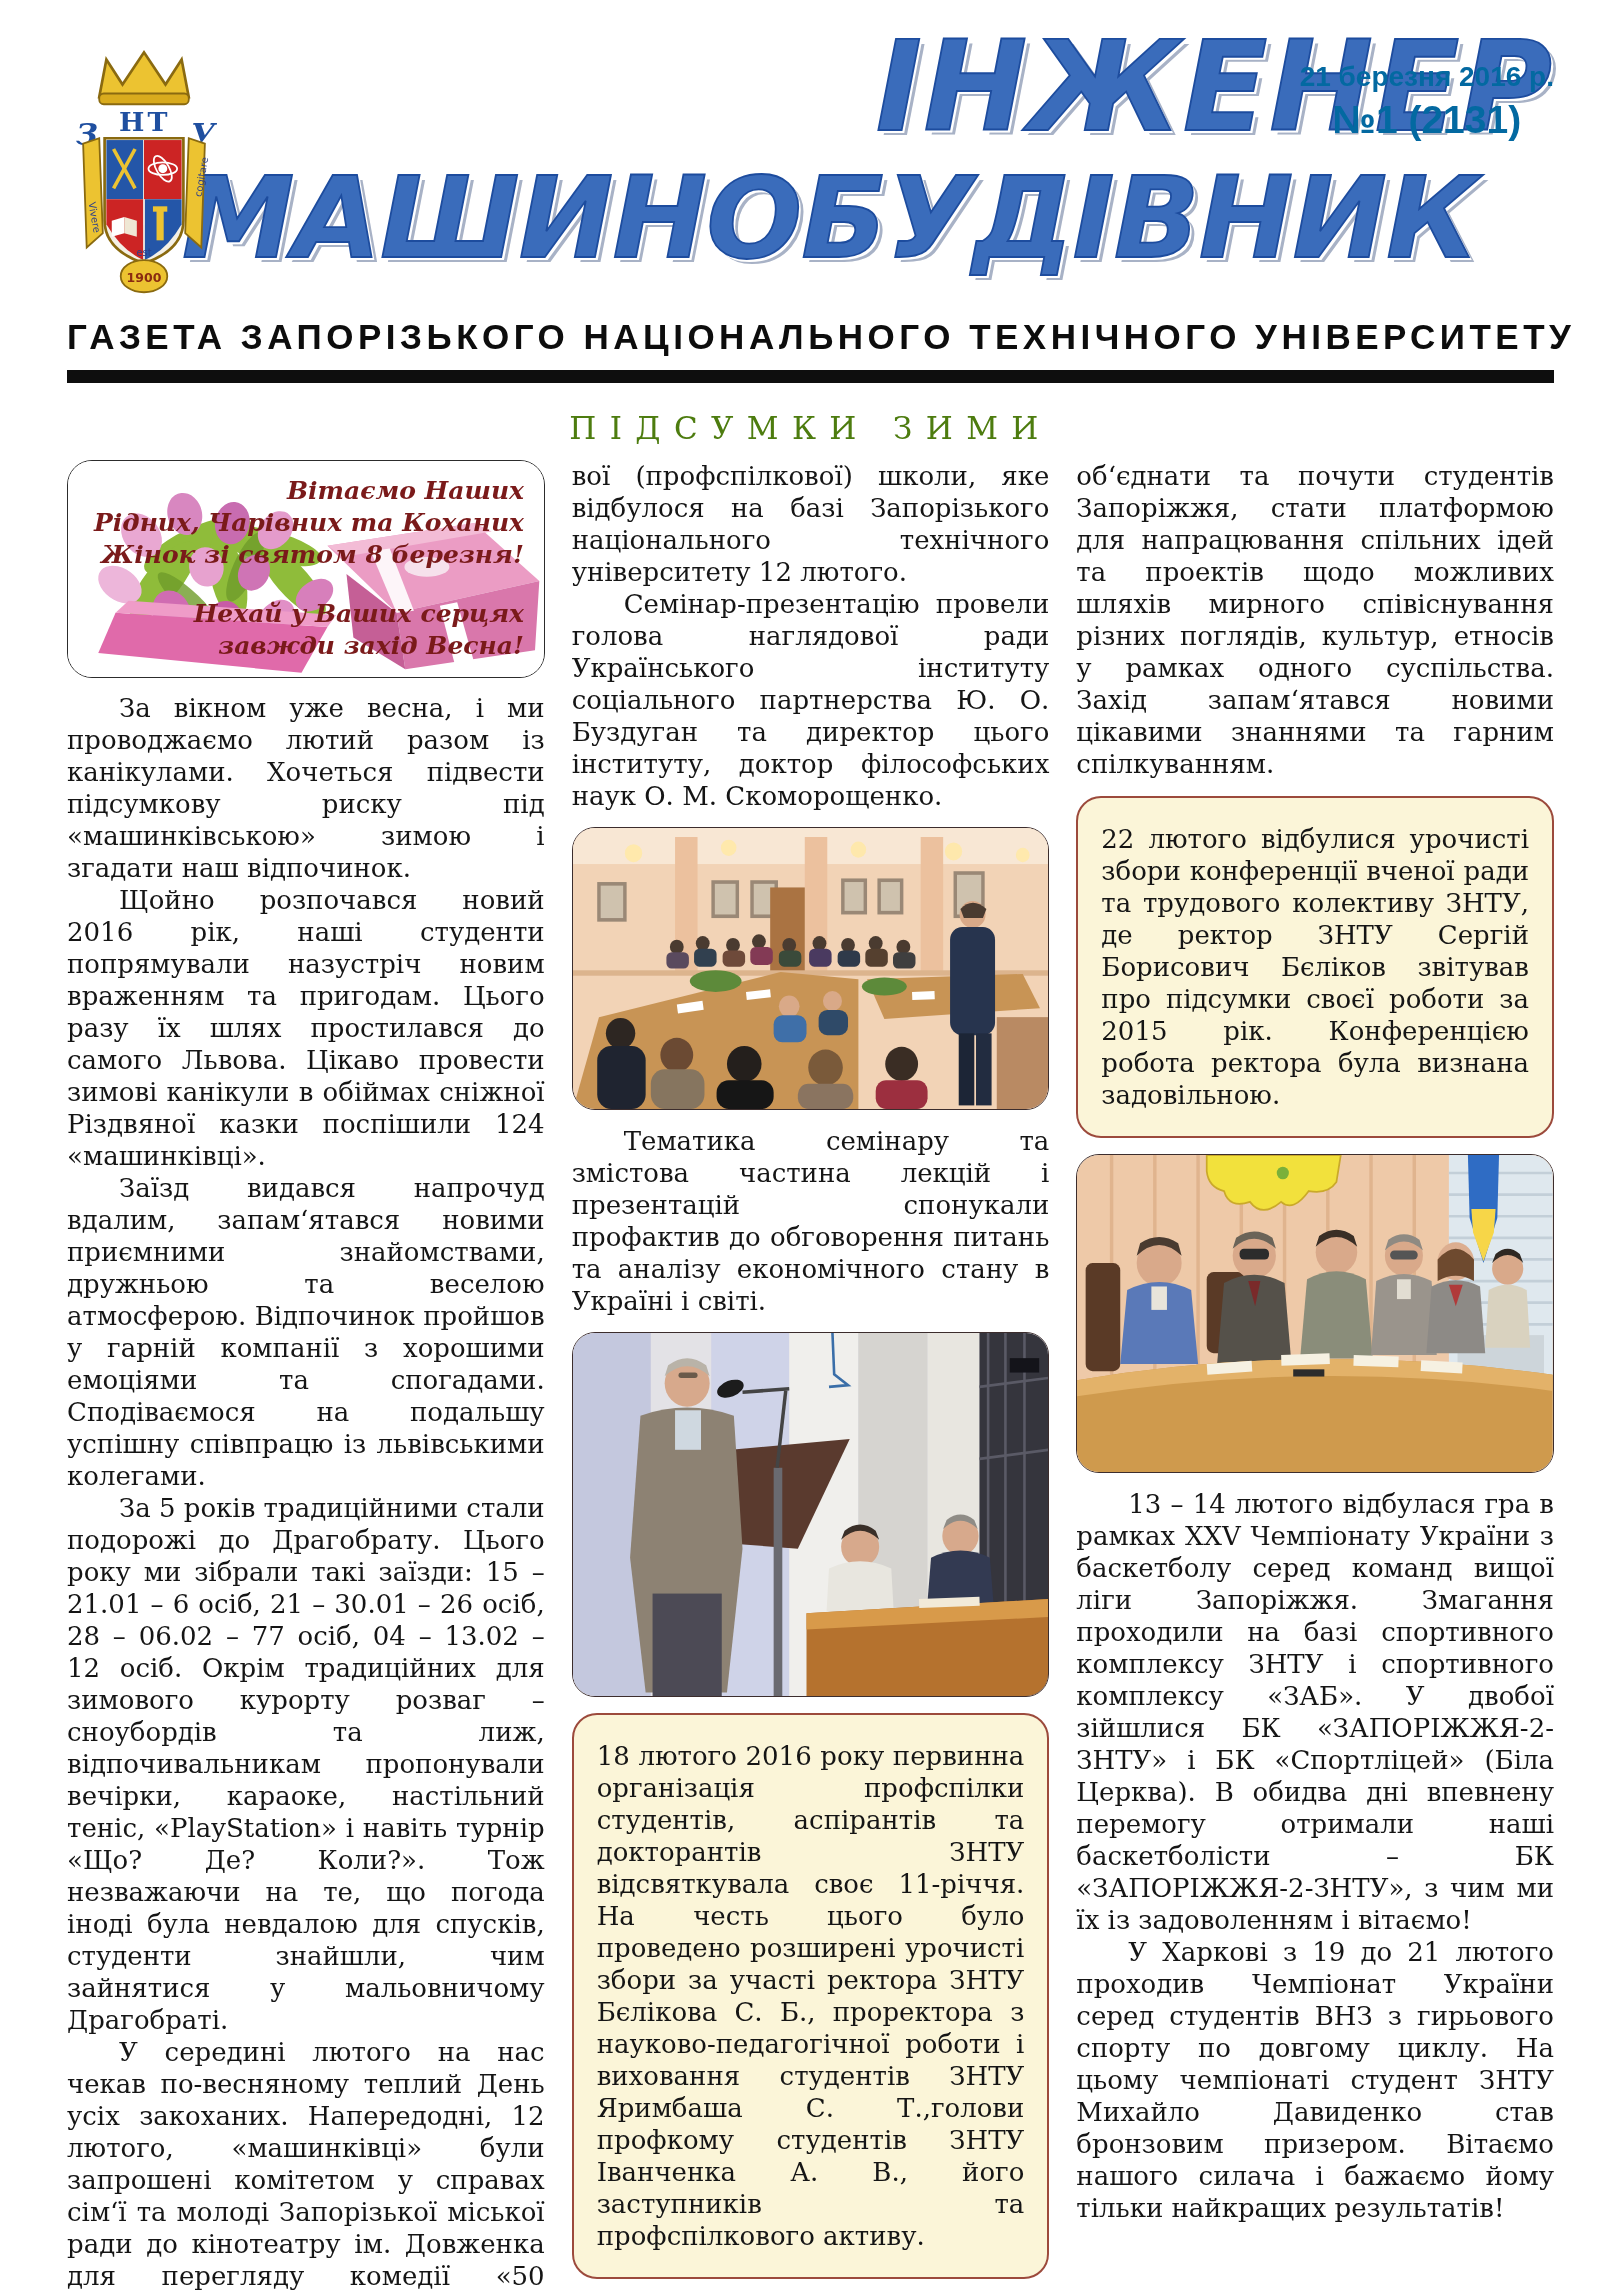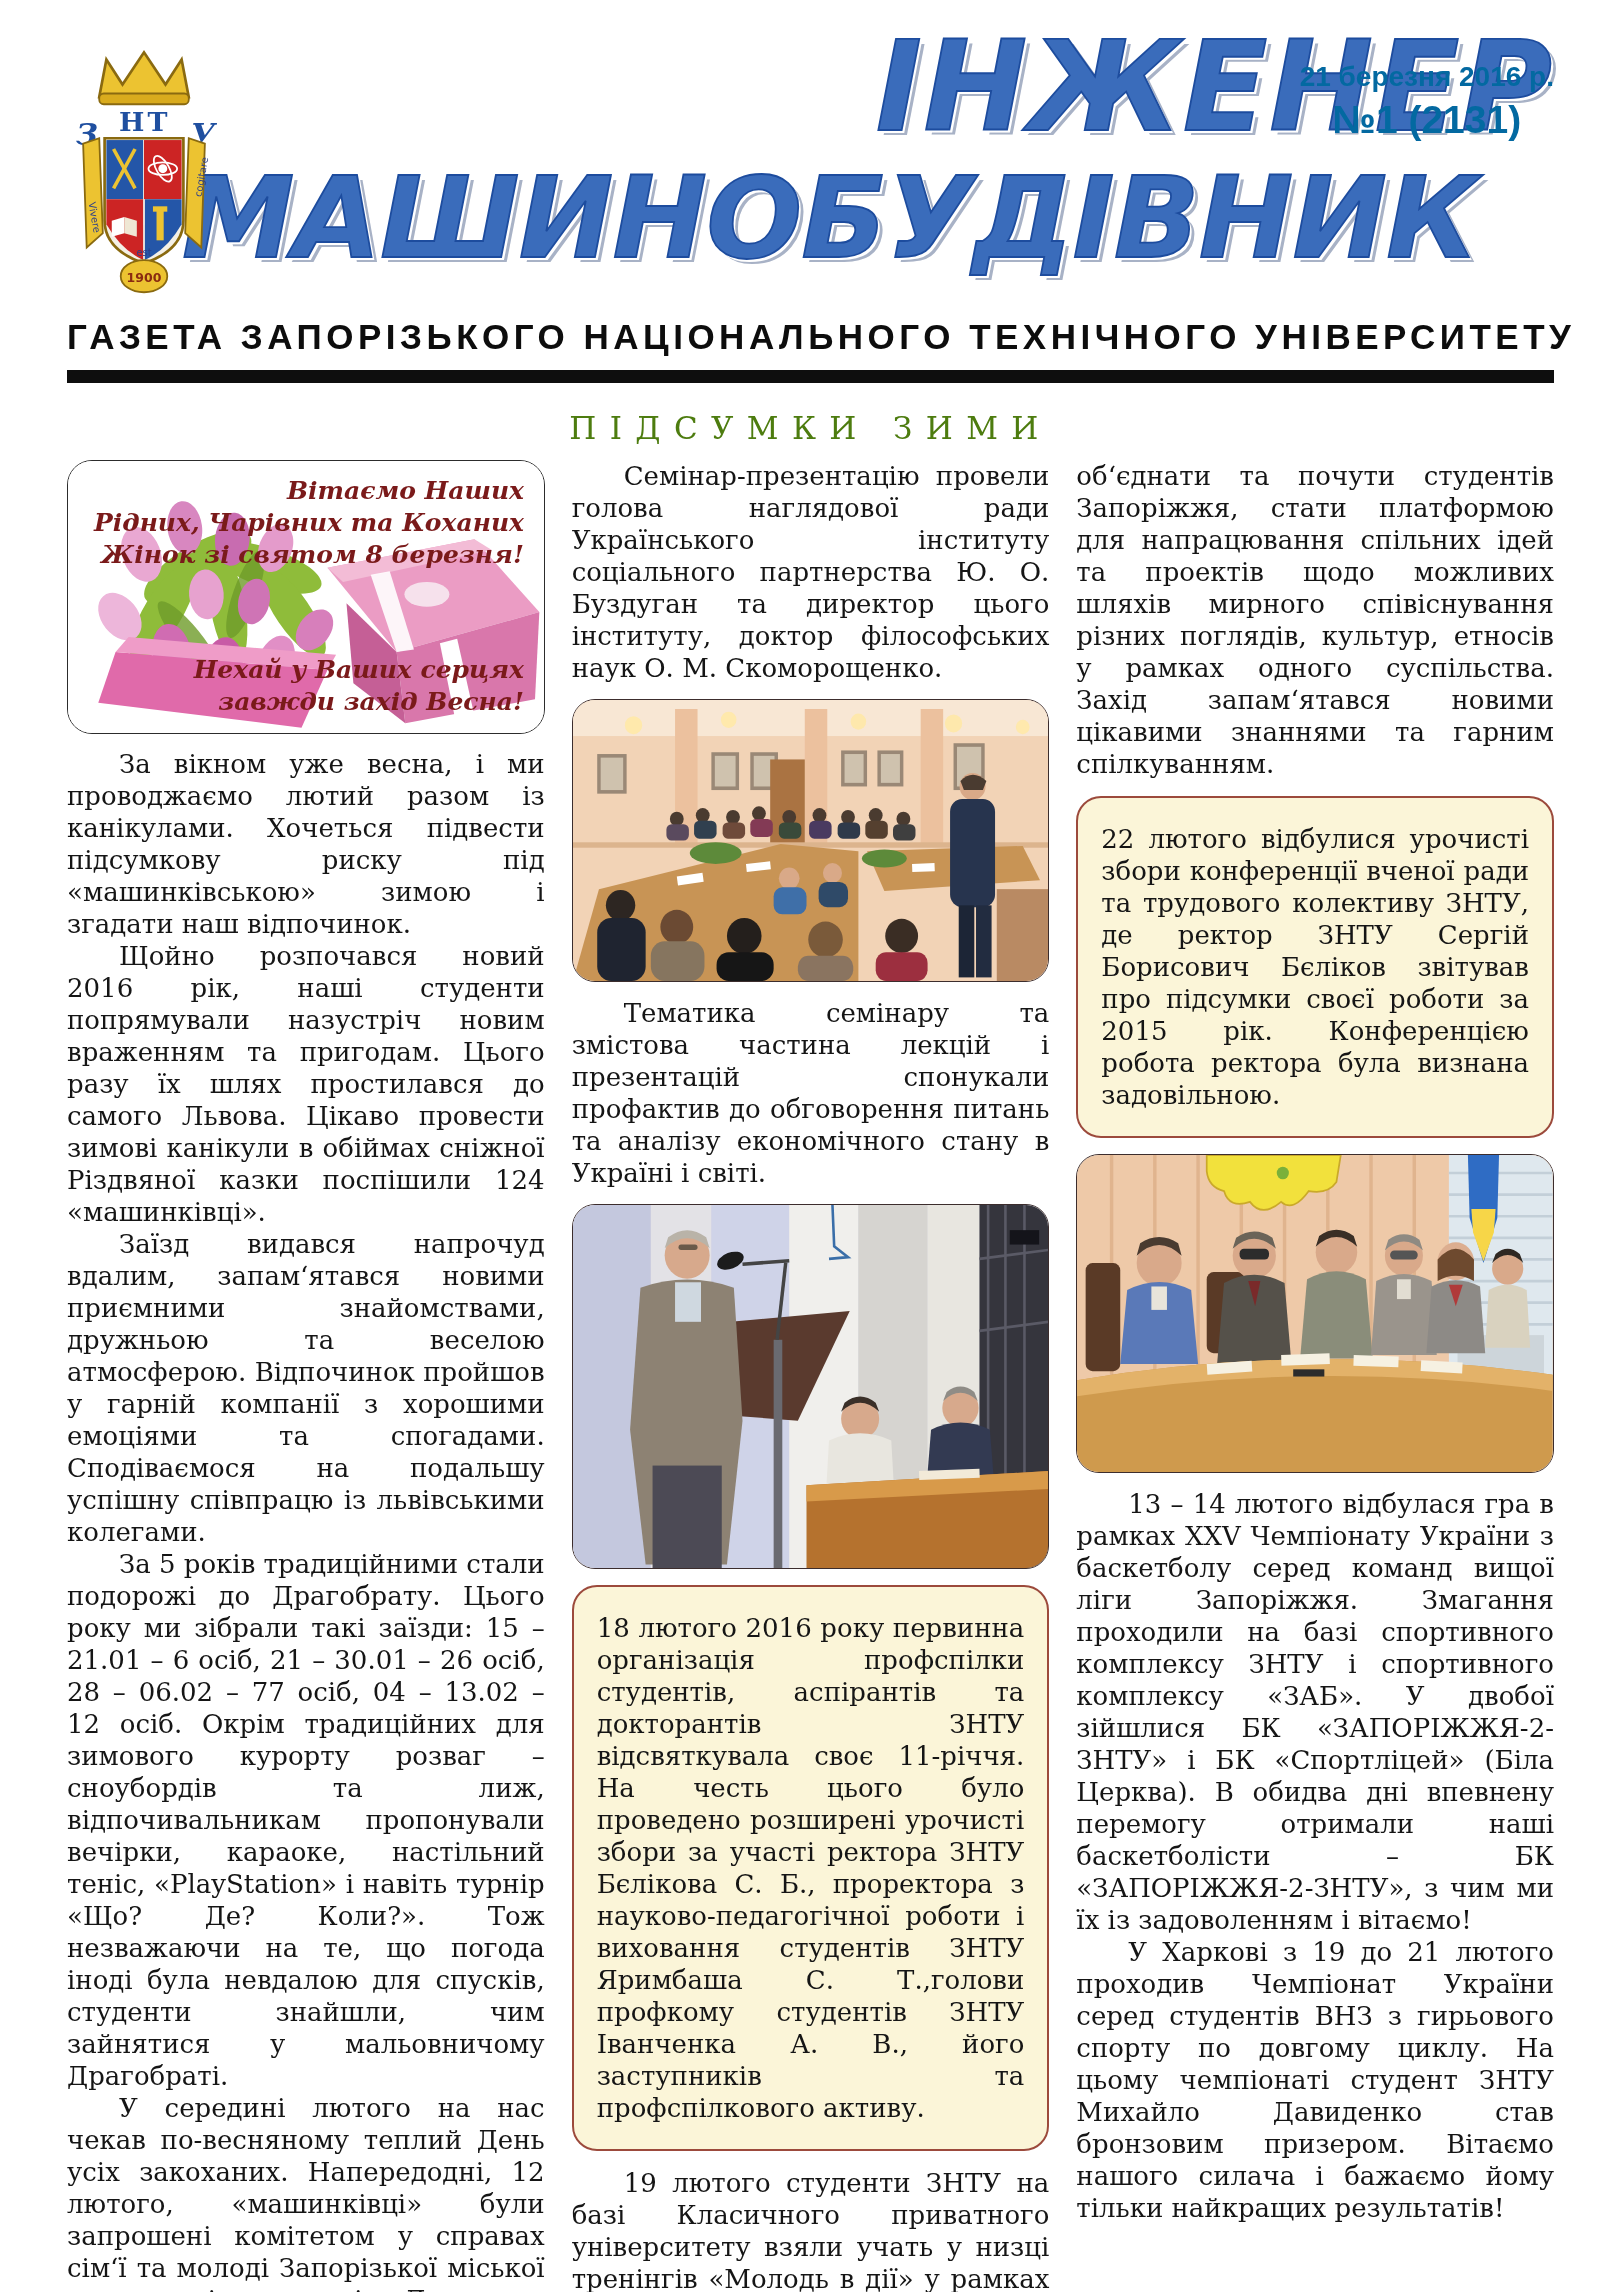"Вітаємо Наших" .card { height: 274px -> 218px }
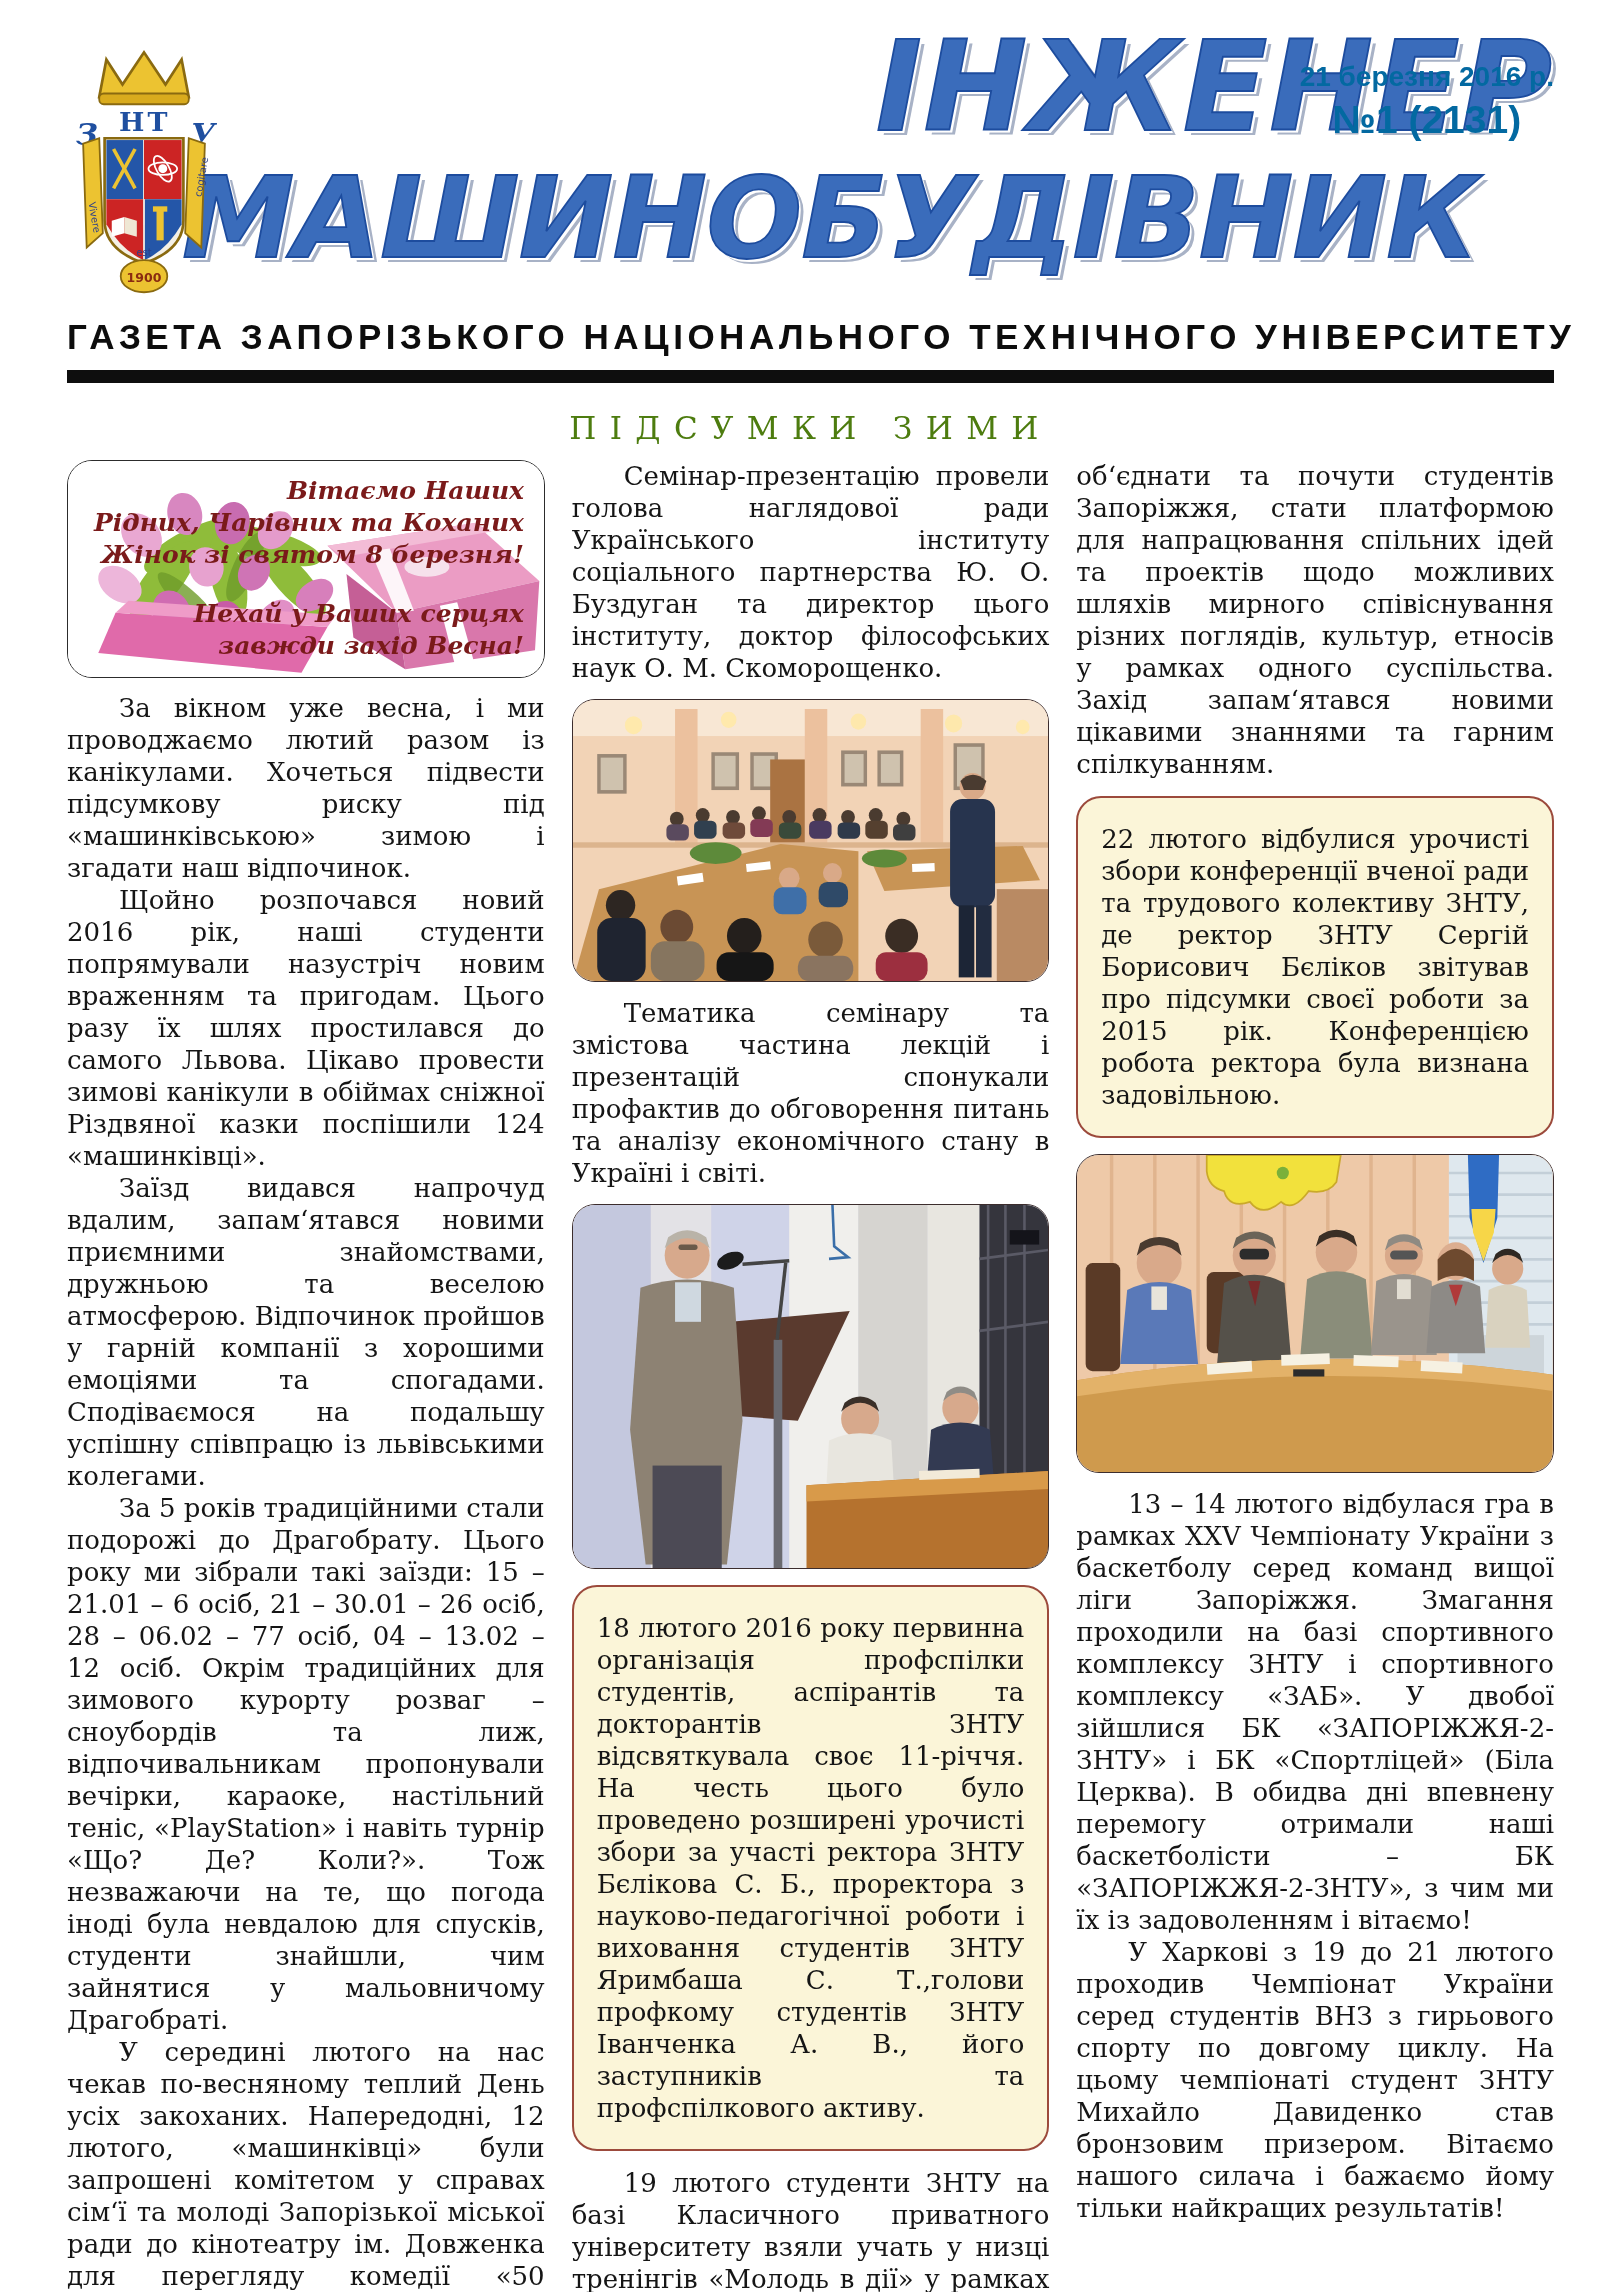"вої (профспілкової) школи, яке відбулося" p.cont { html: none -> <p>вої (профспілкової) школи, яке відбулося на базі Запорізького національного технічного університету 12 лютого.</p> }
